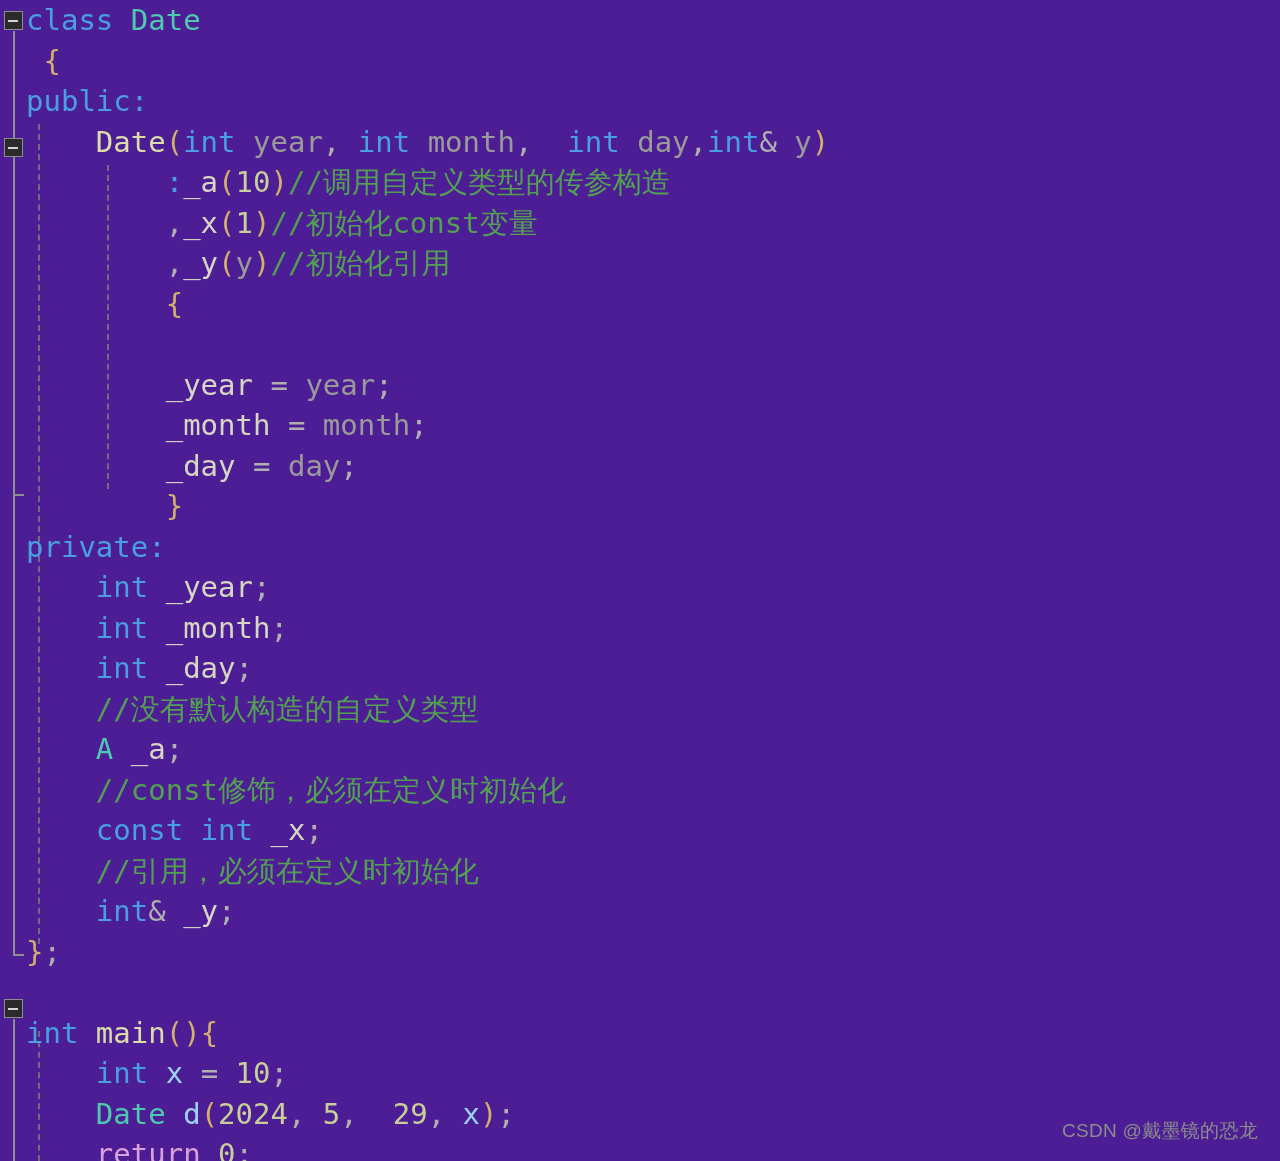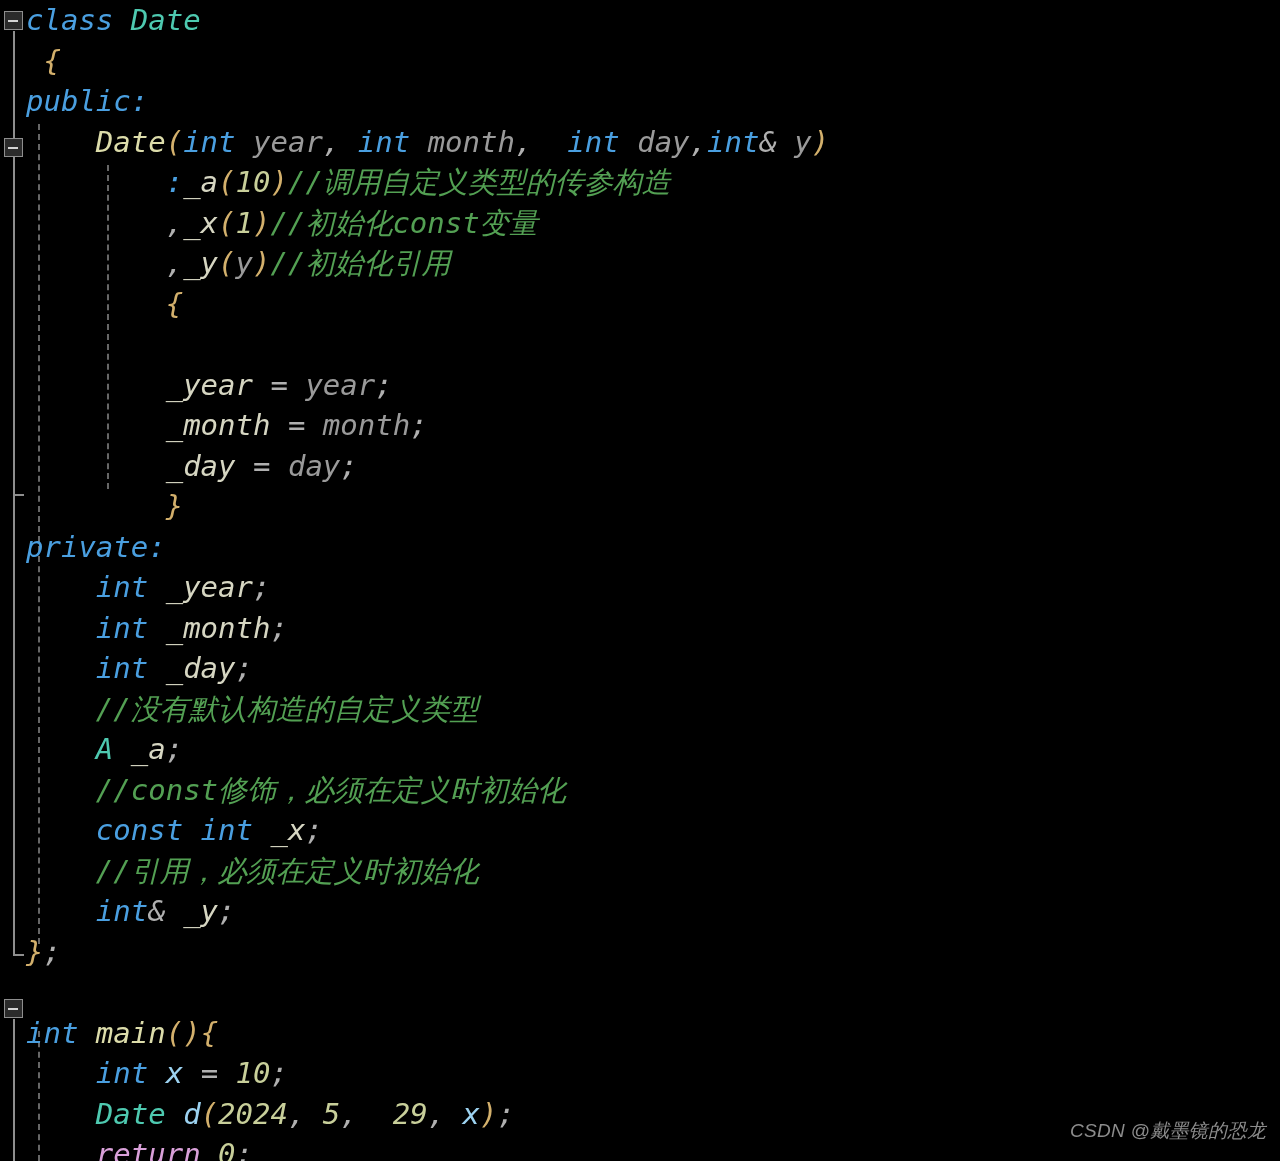"class Date" #editor { background: #000000 -> #4c1d95; font-style: italic -> none }
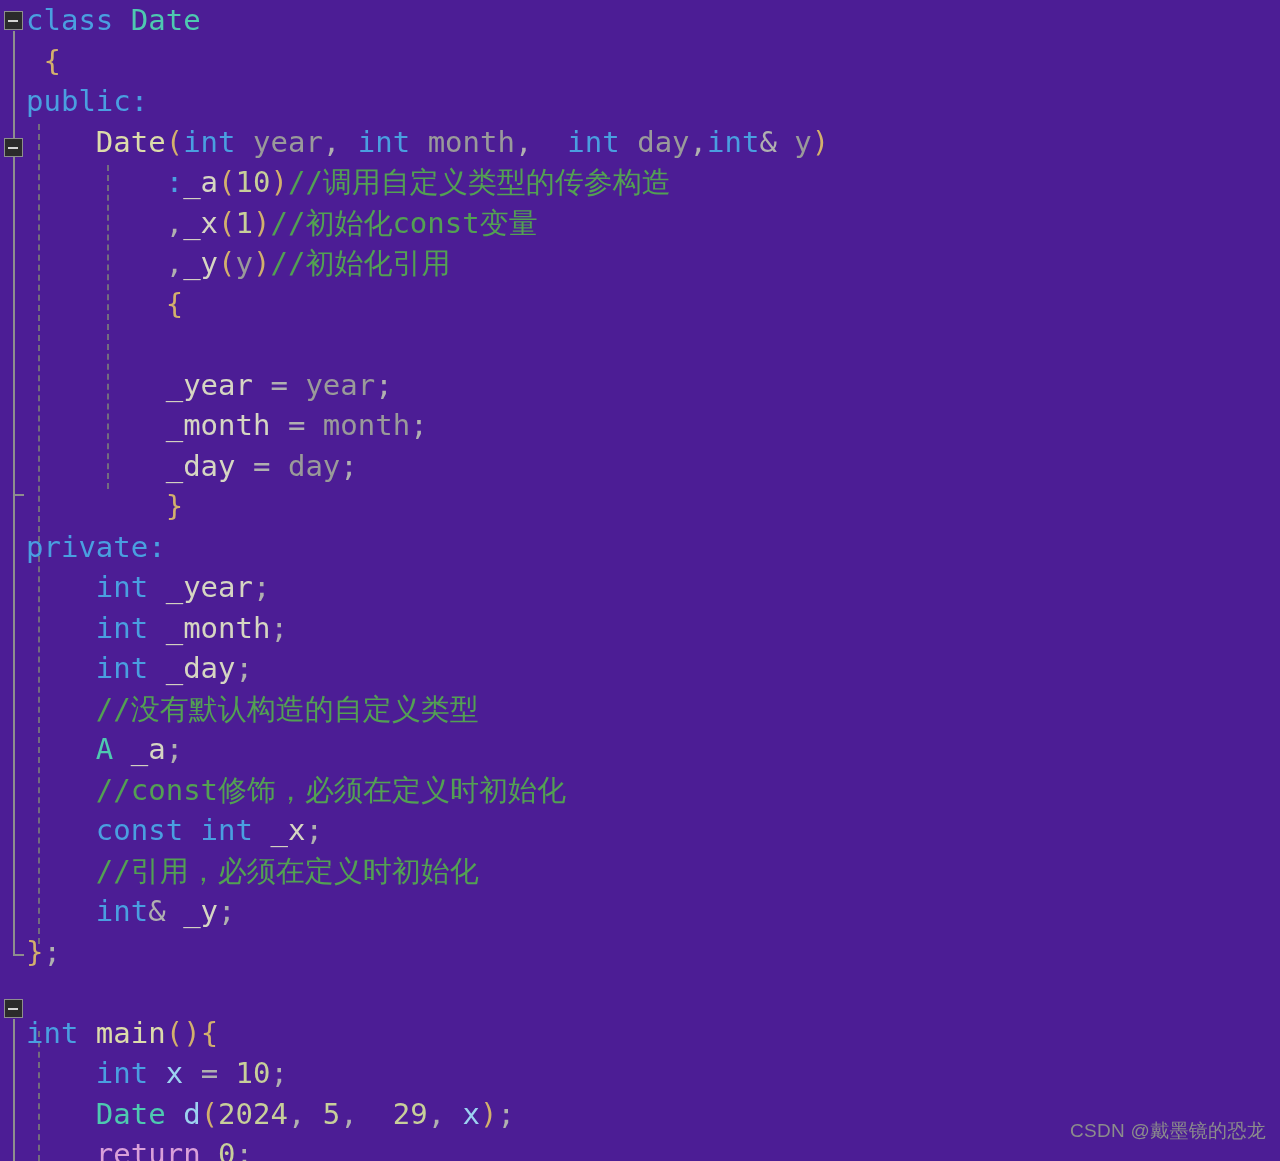"CSDN @戴墨镜的恐龙" #watermark { right: 14px -> 22px }
